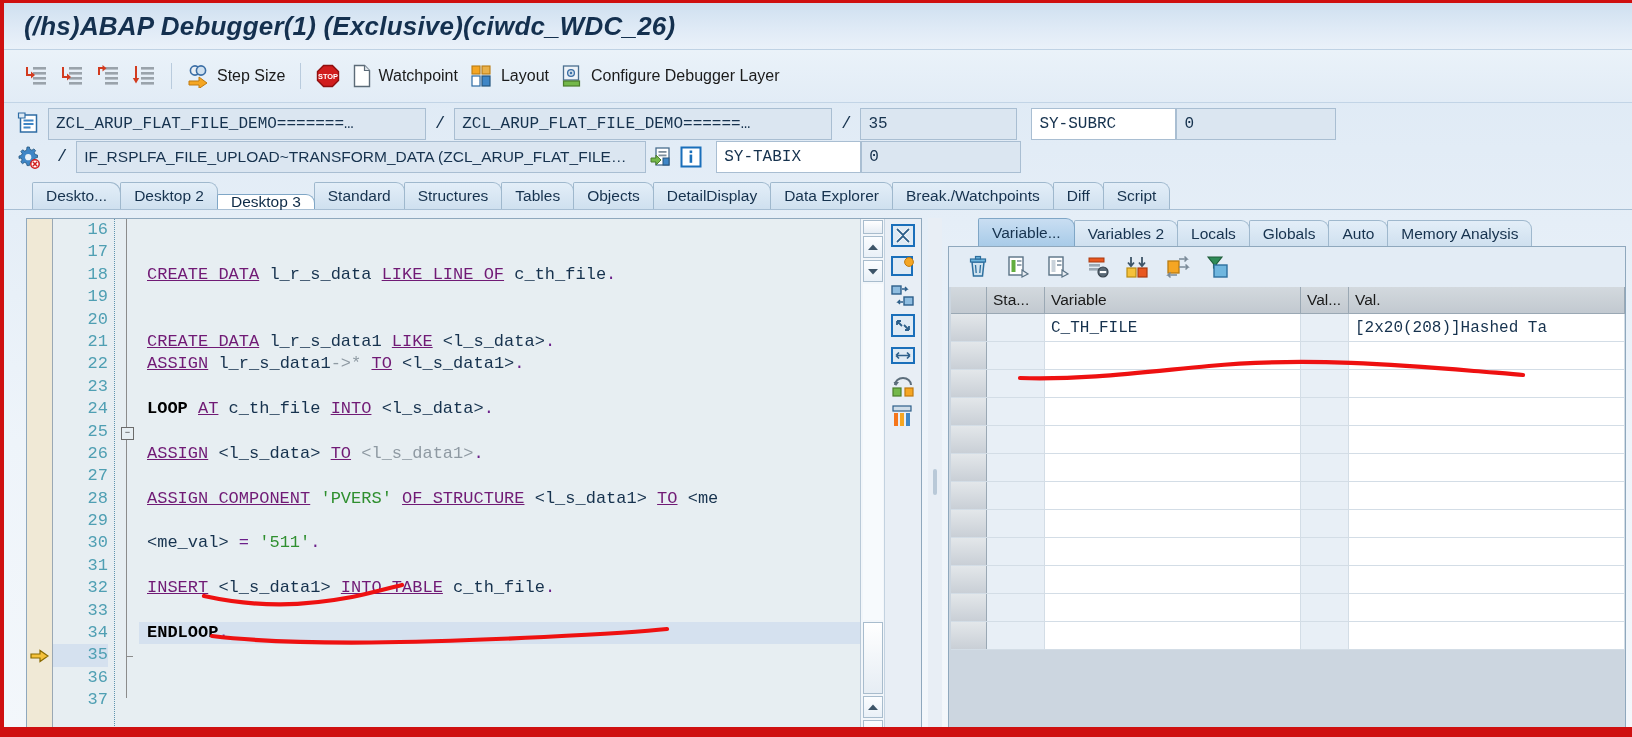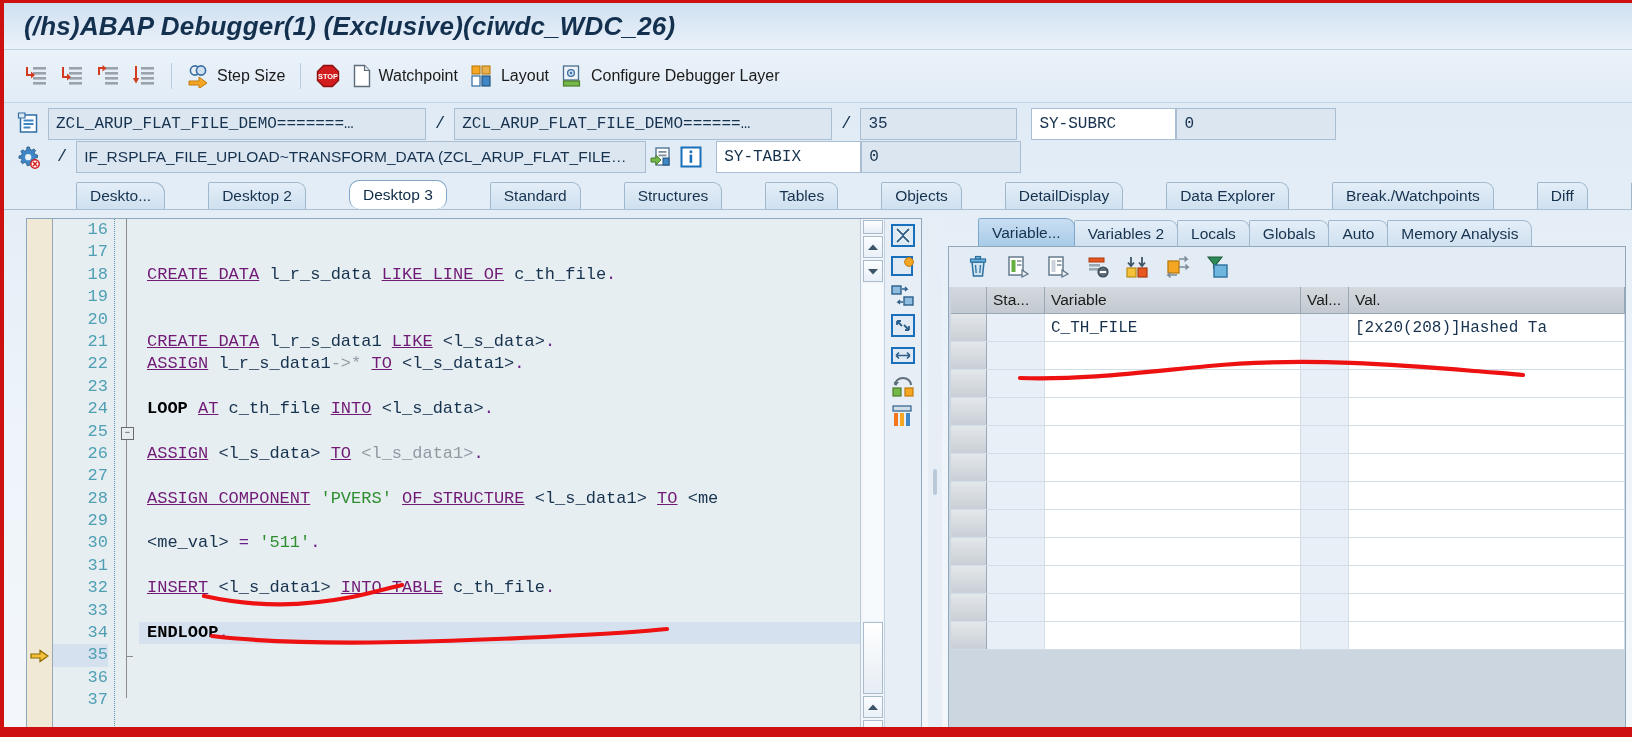"Deskto..." .tab { margin-left: 44px -> none }
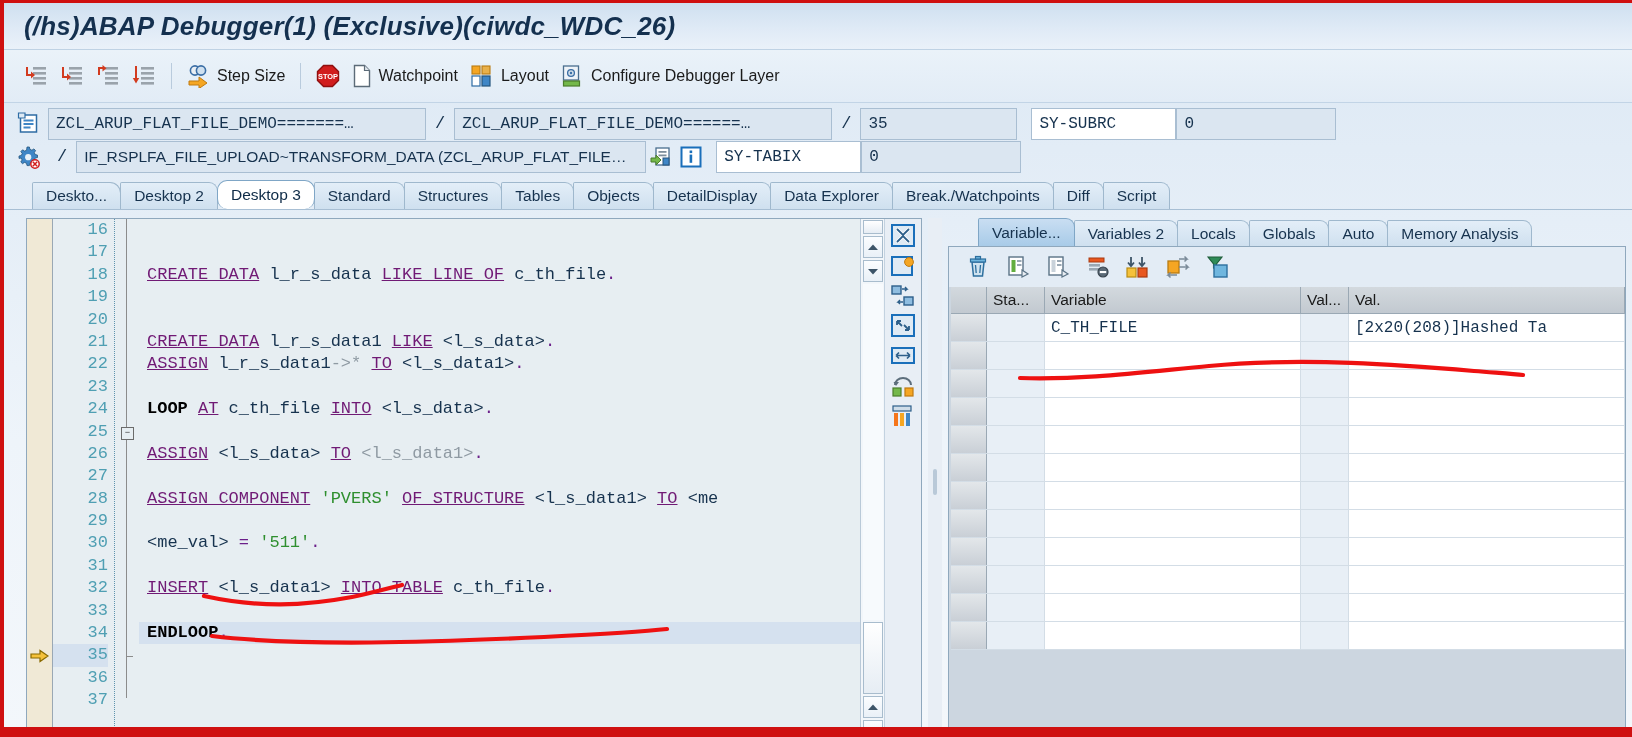"Desktop 3" .tab.active { border-radius: 10px -> none; height: 29px -> 15px }
